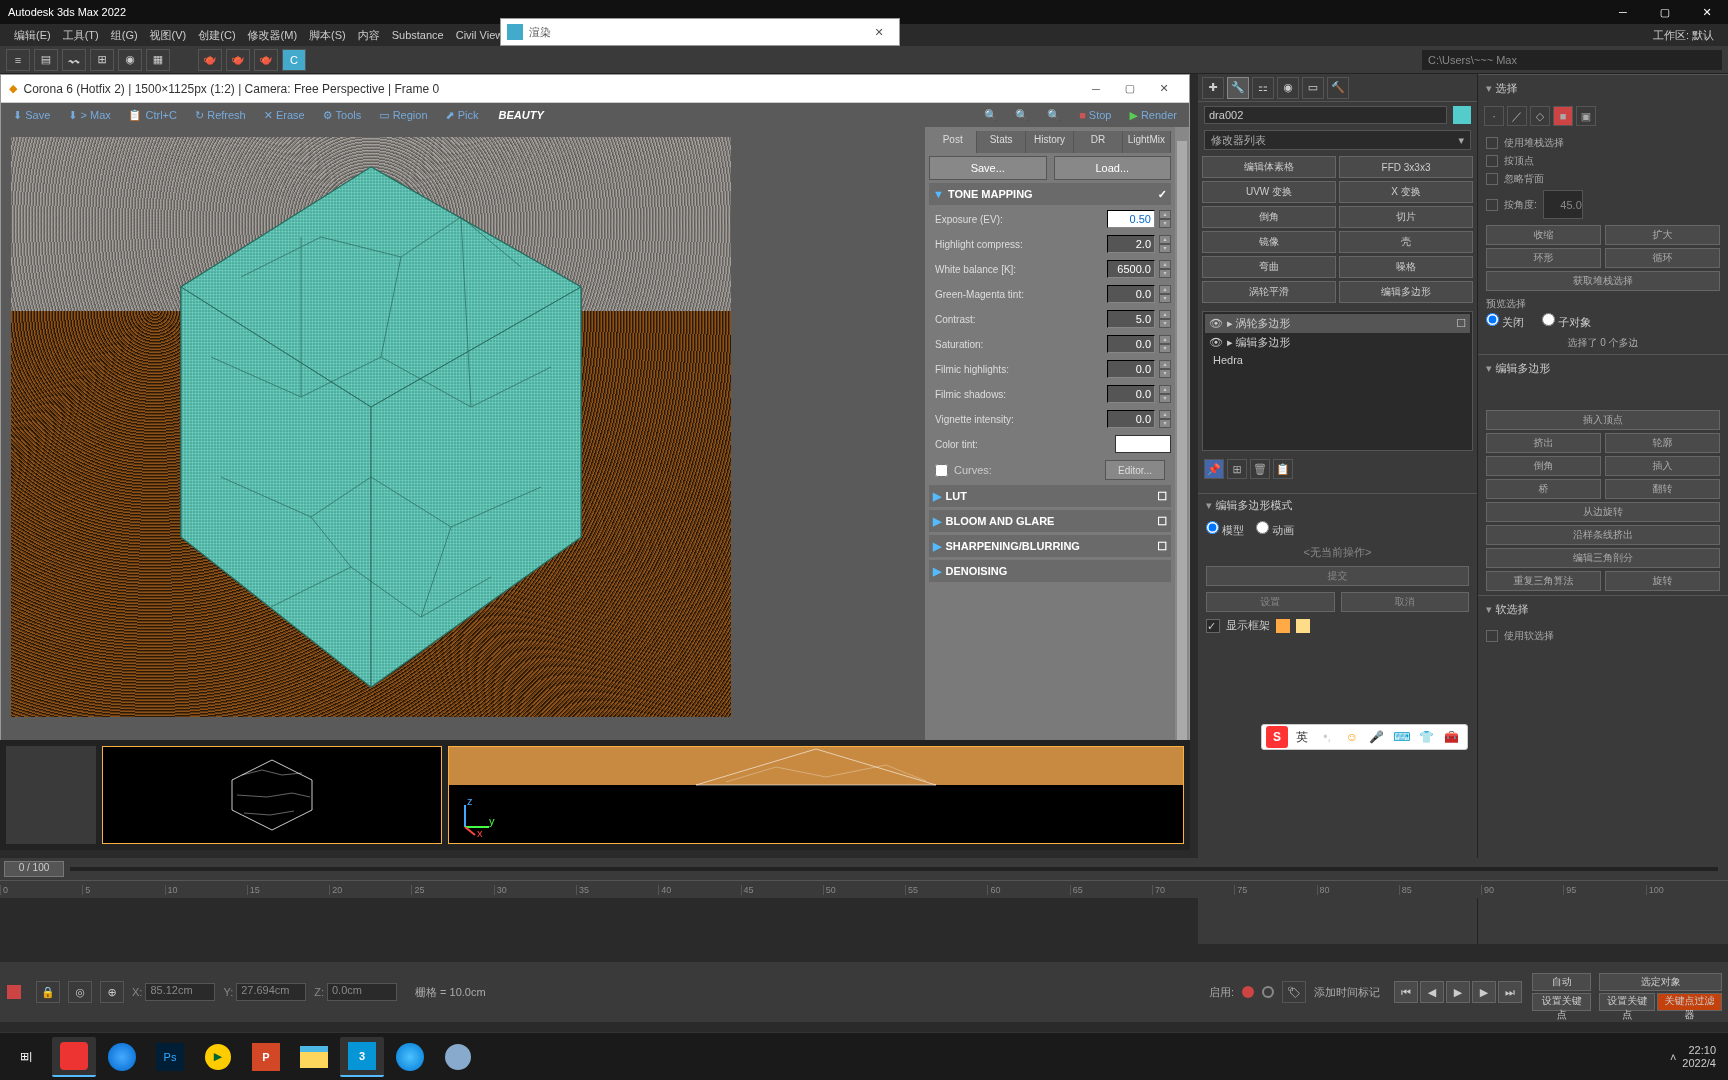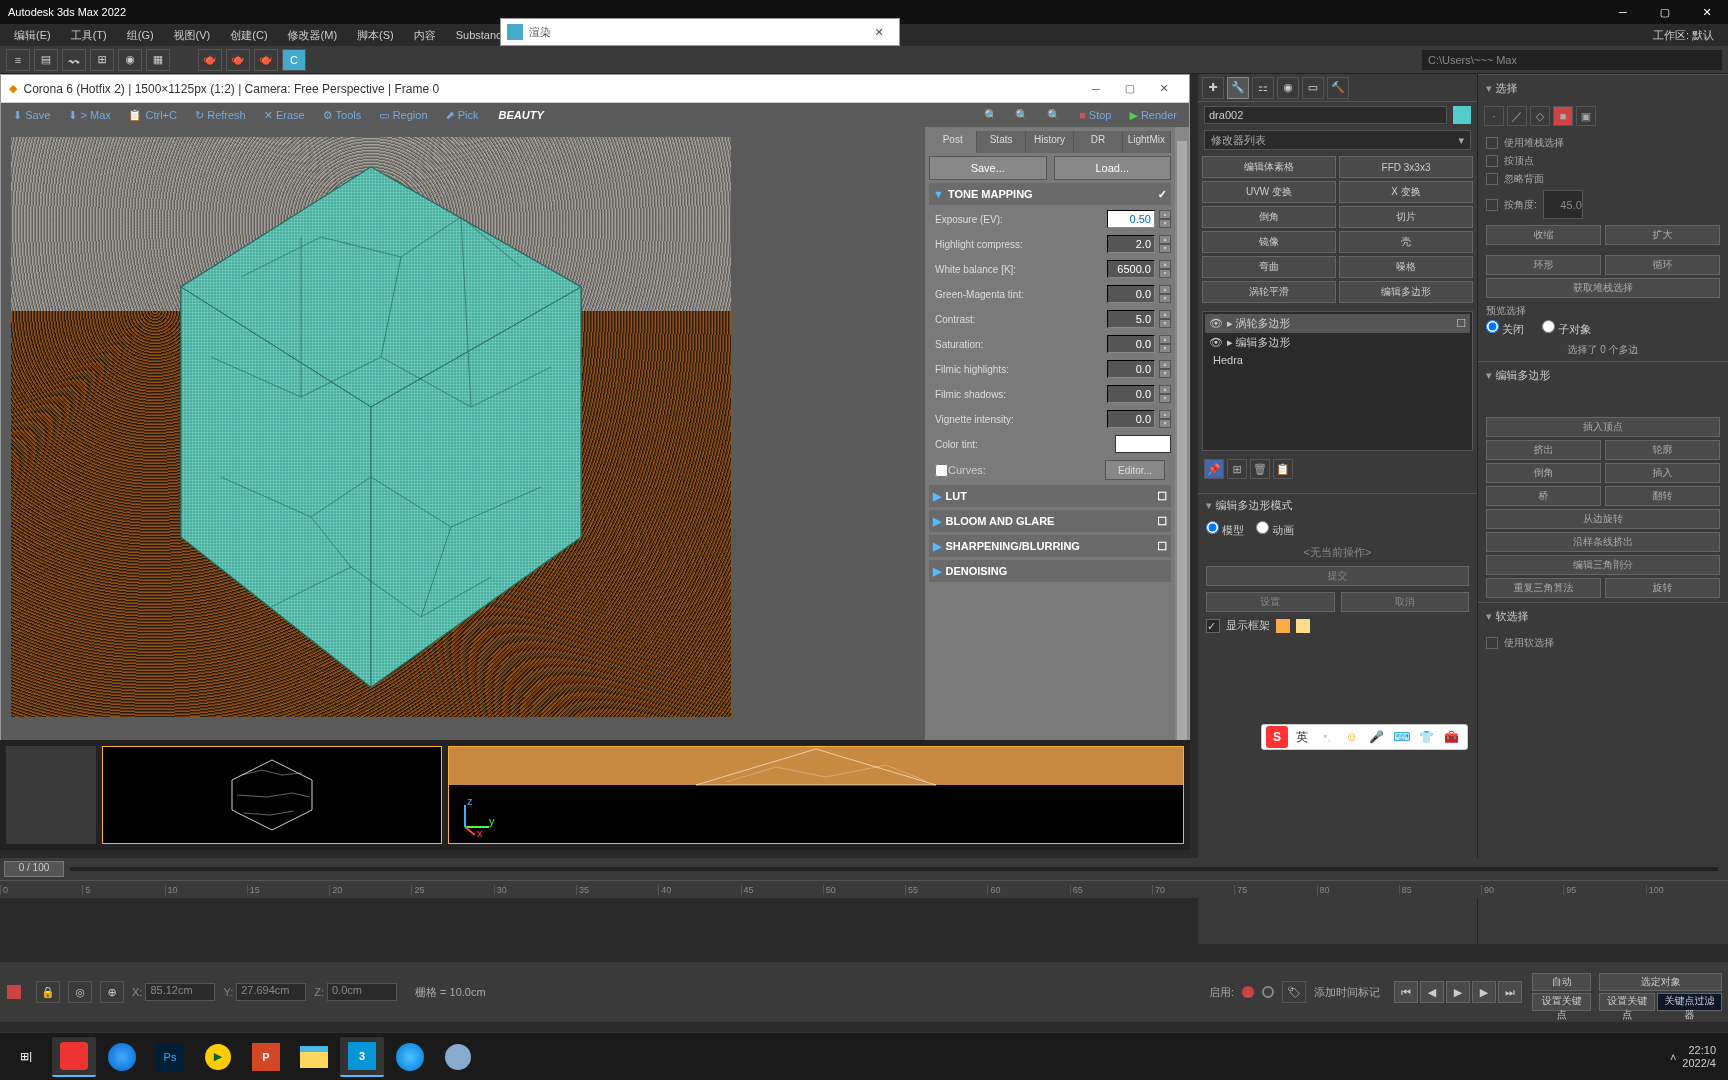"编辑(E)" .menubar { gap: 8px -> 0 }
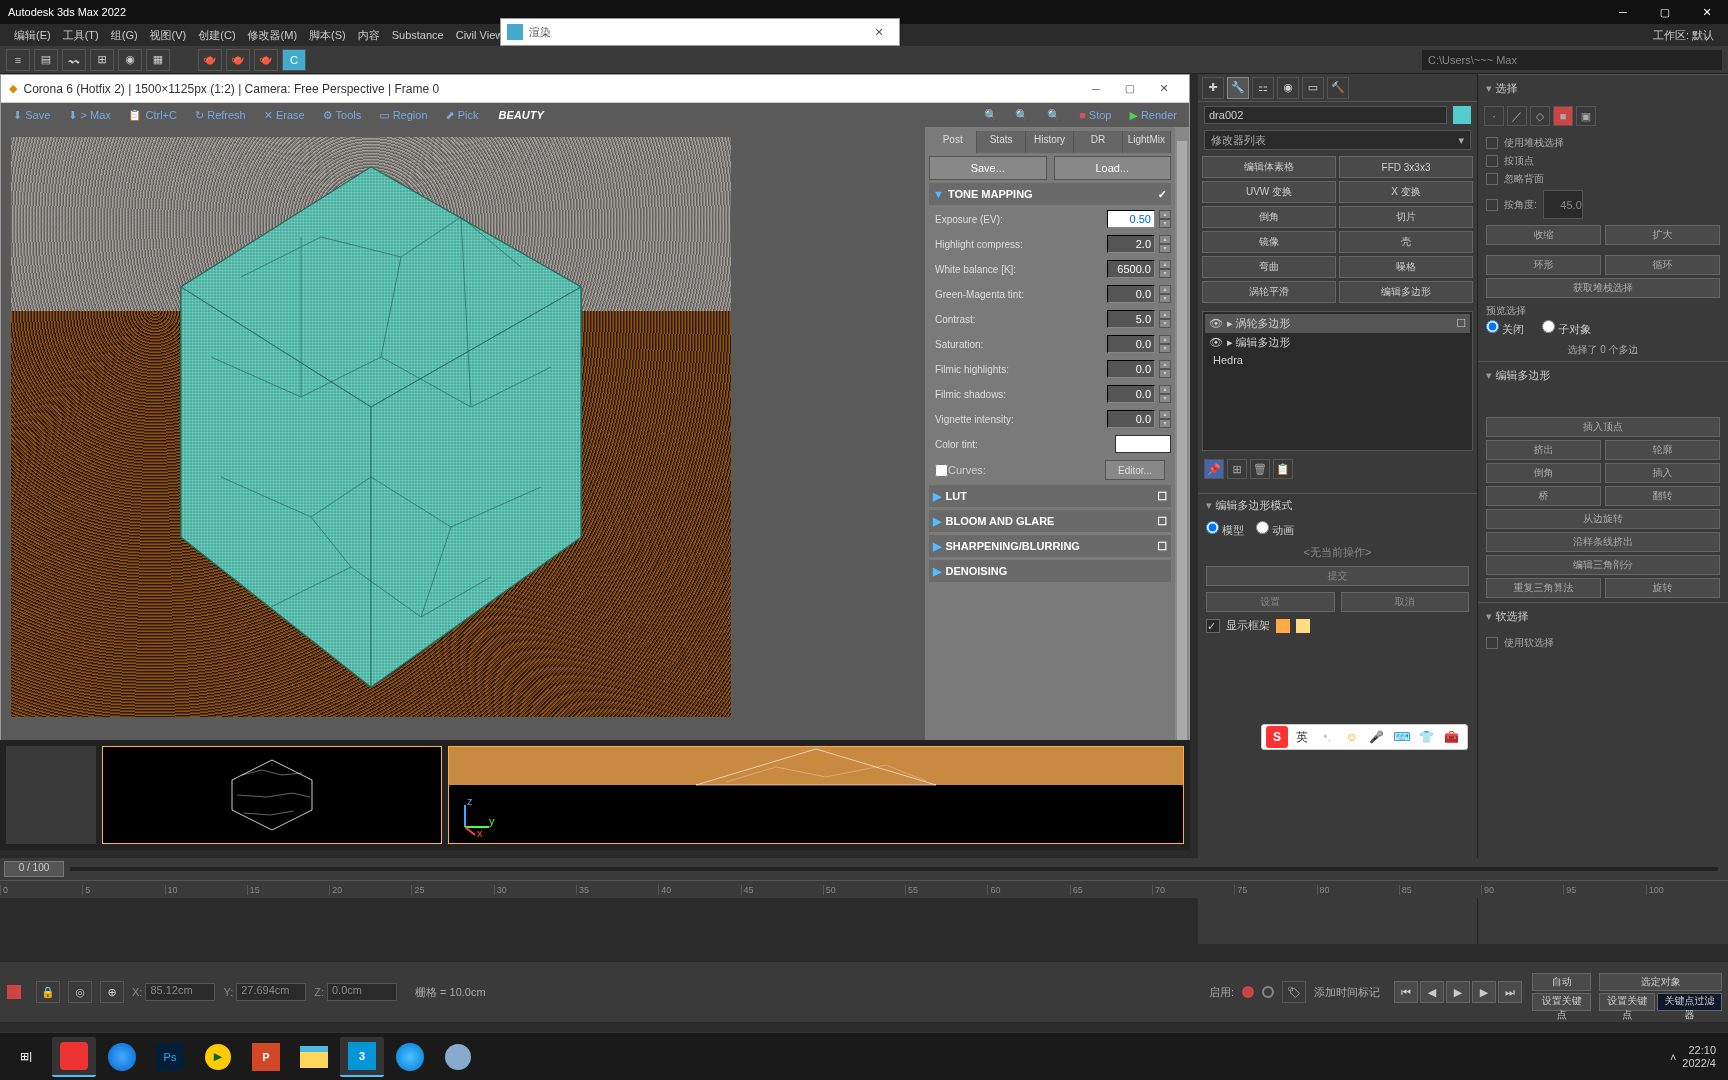"环形" div.btnpair { margin-top: 10px -> 3px }
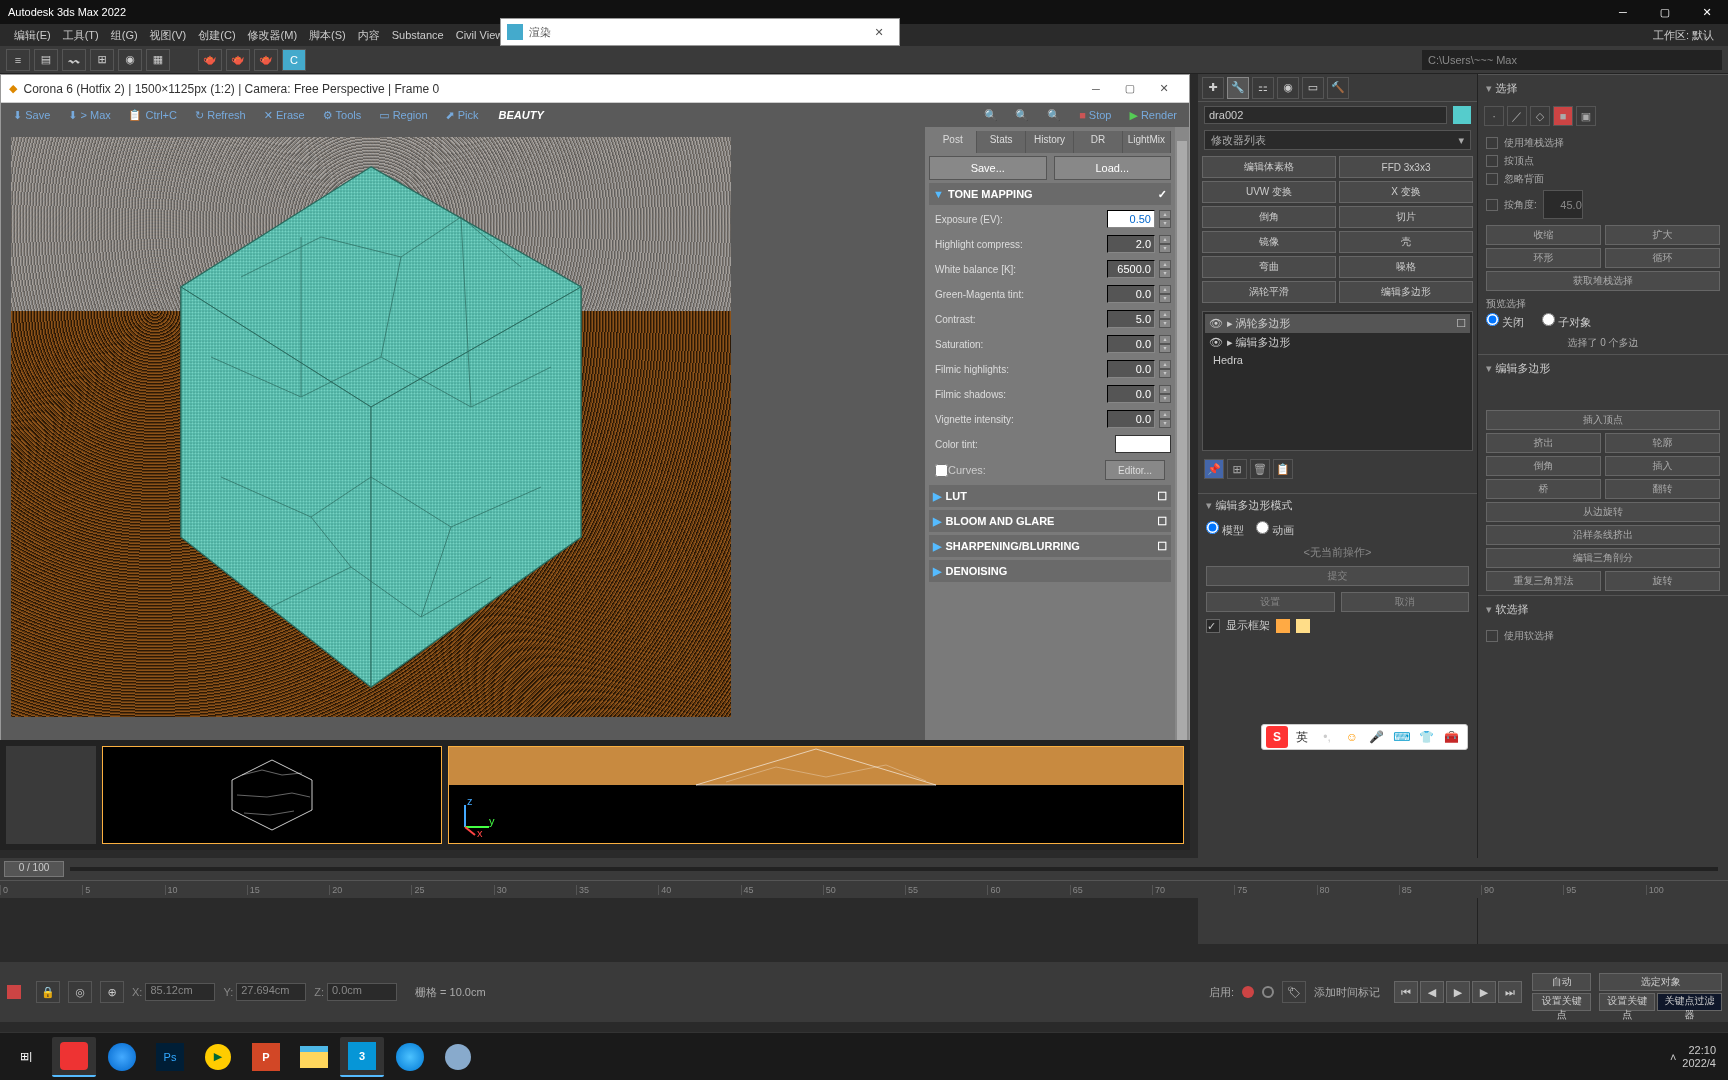"Curves:" .curves-row { gap: 0 -> 6px }
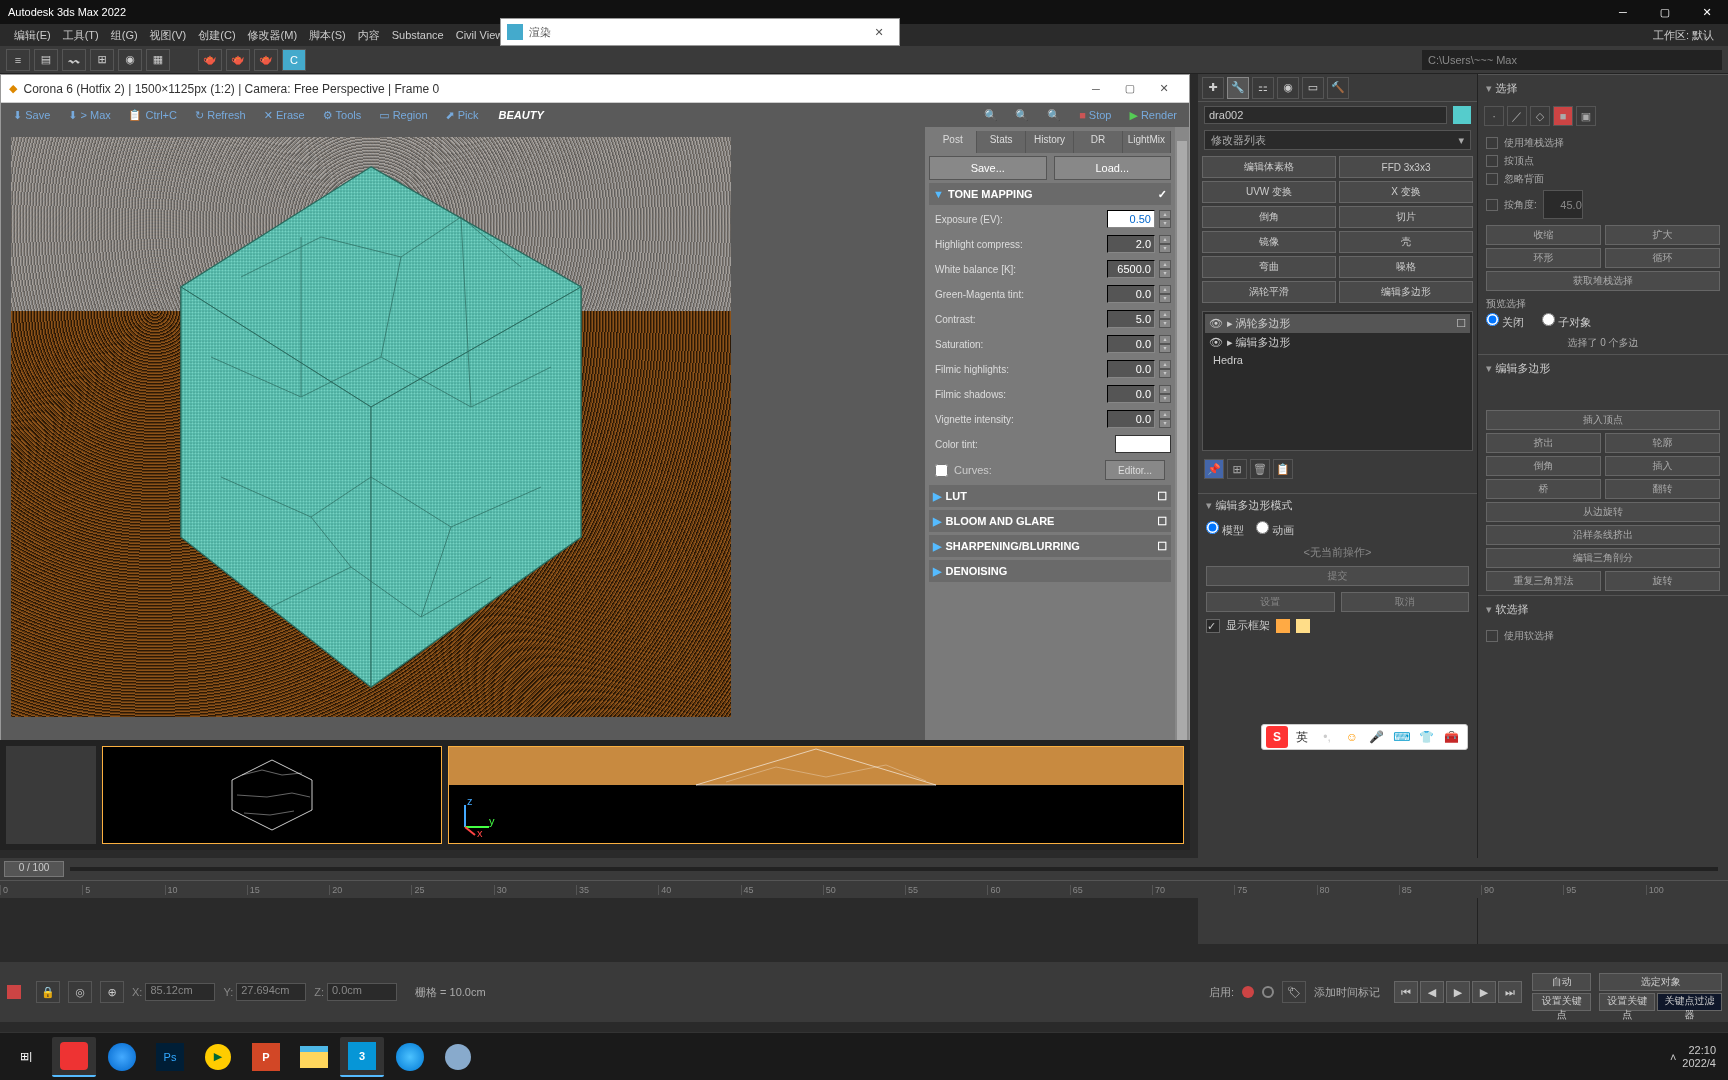"关键点过滤器" button { background: #0f172a -> #c2410c }
